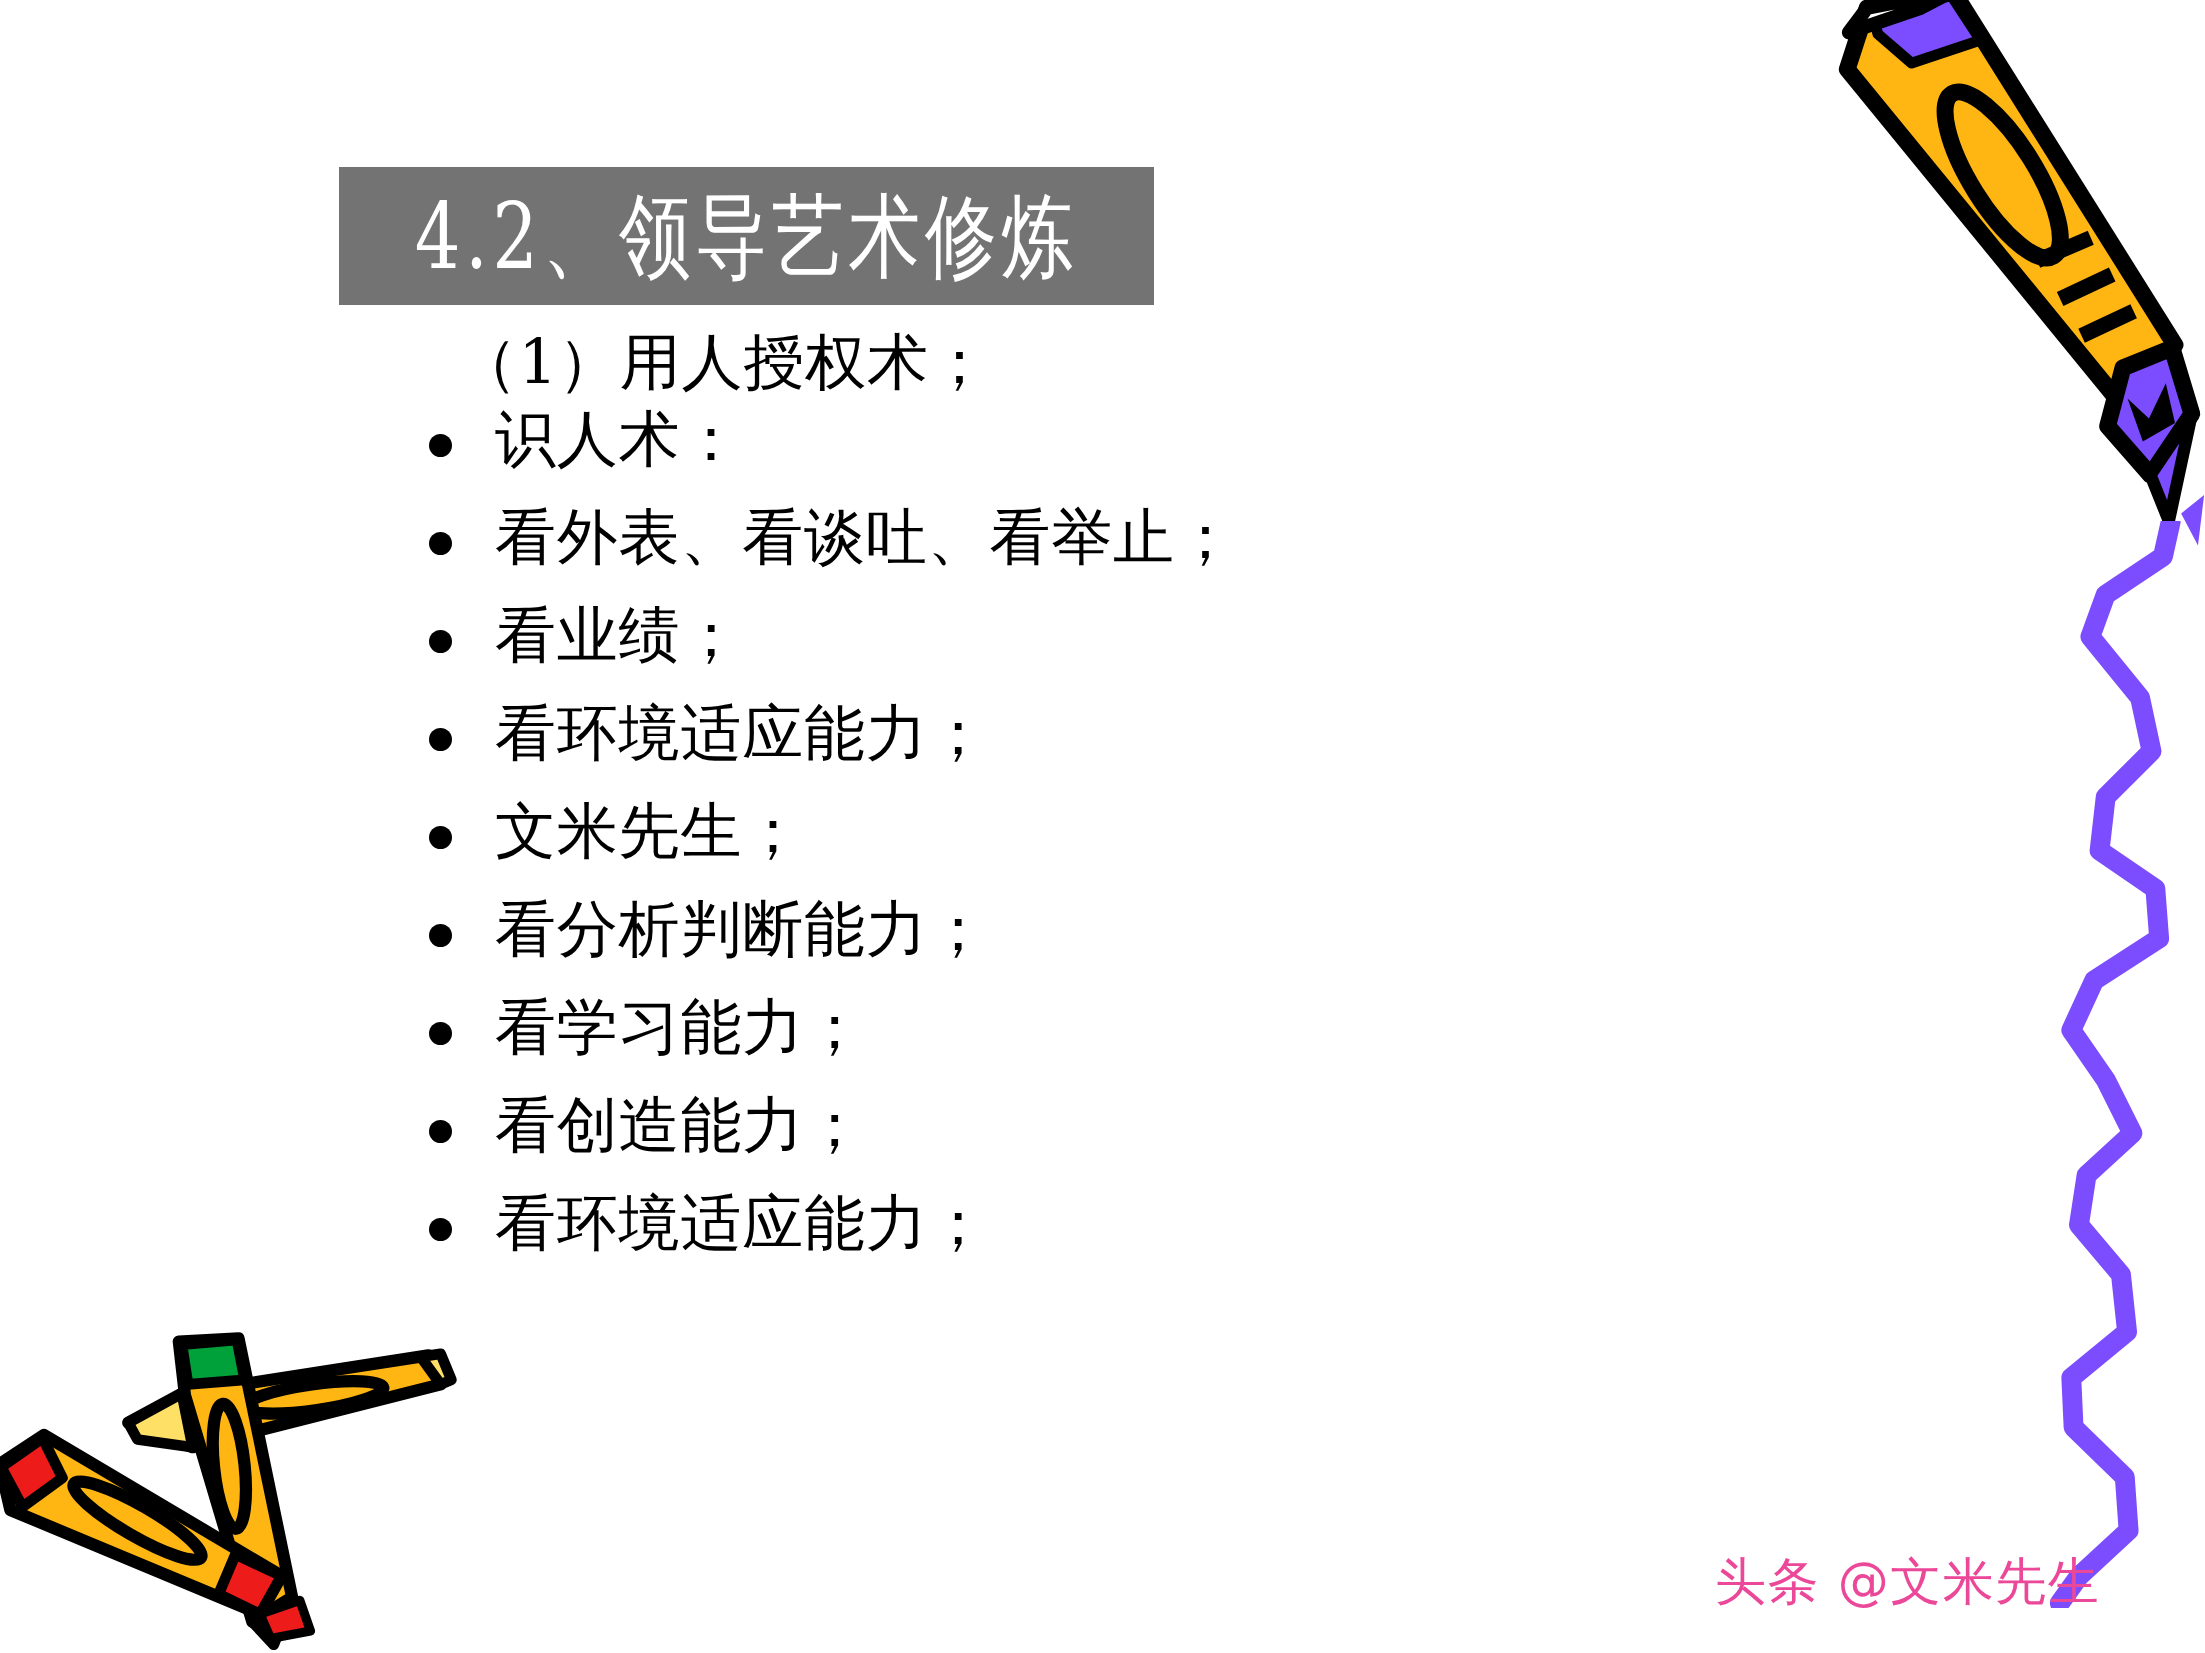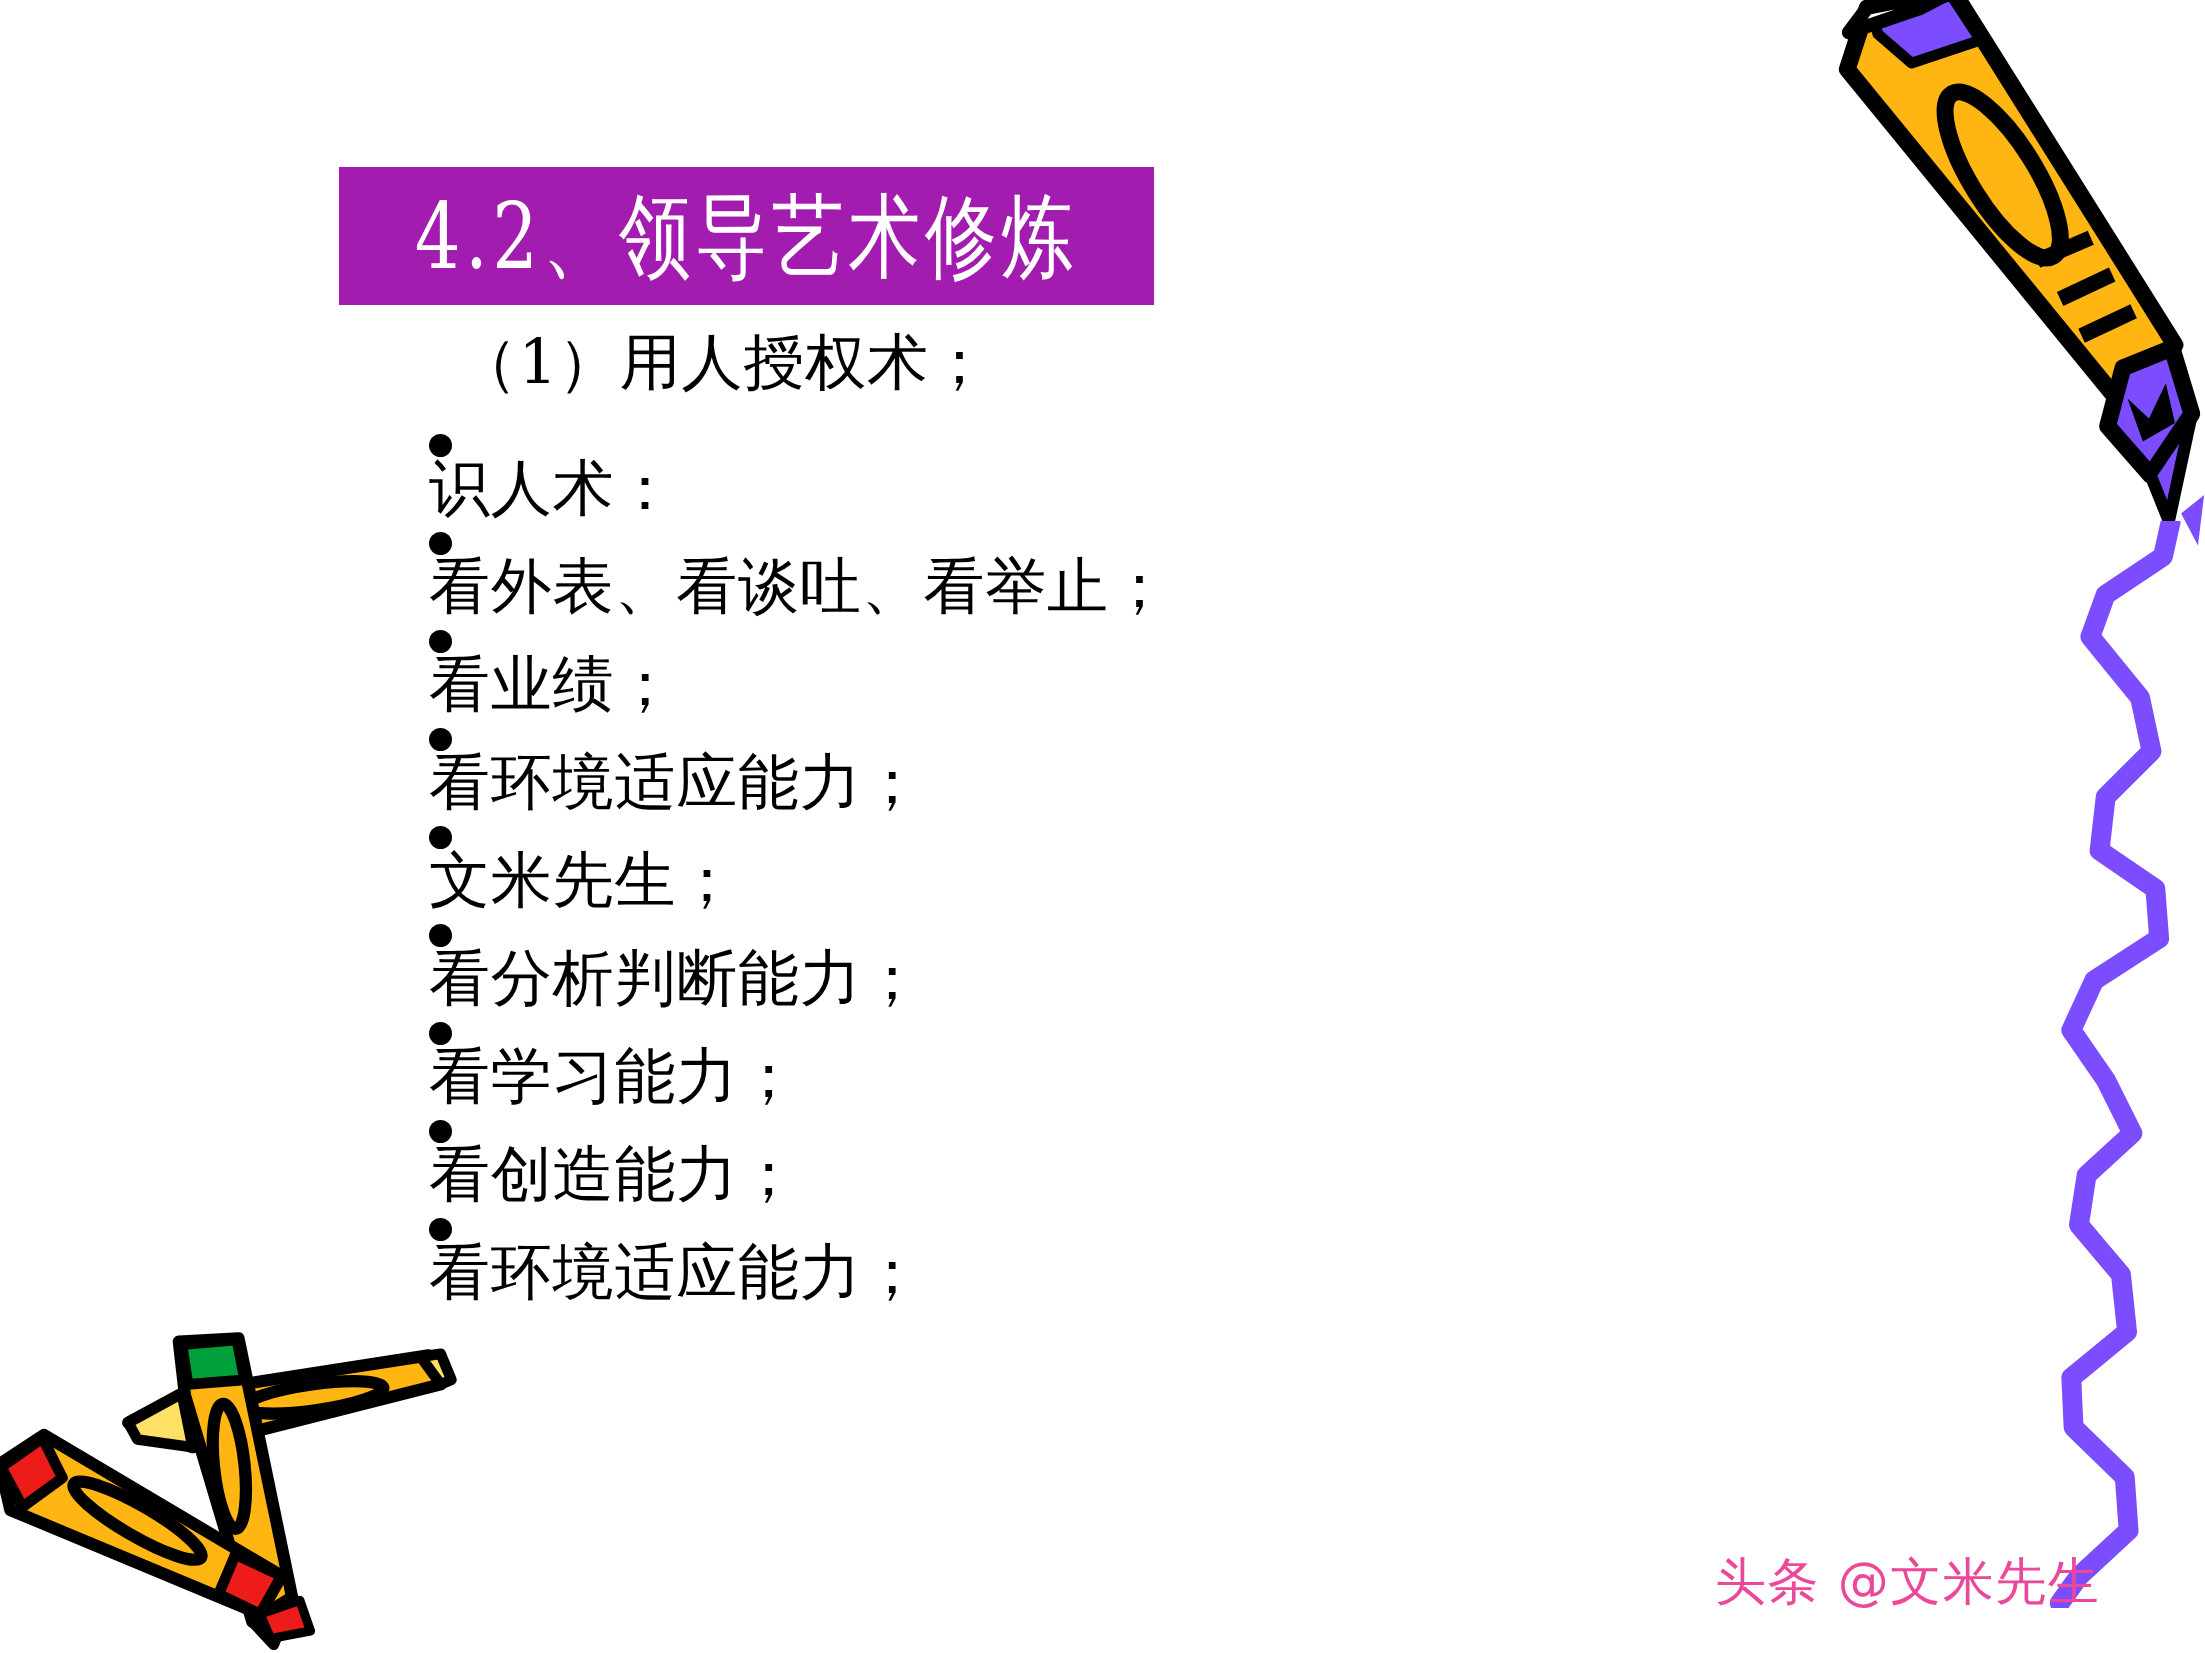"4.2、领导艺术修炼" #title-banner { background: #a21caf -> #737373 }
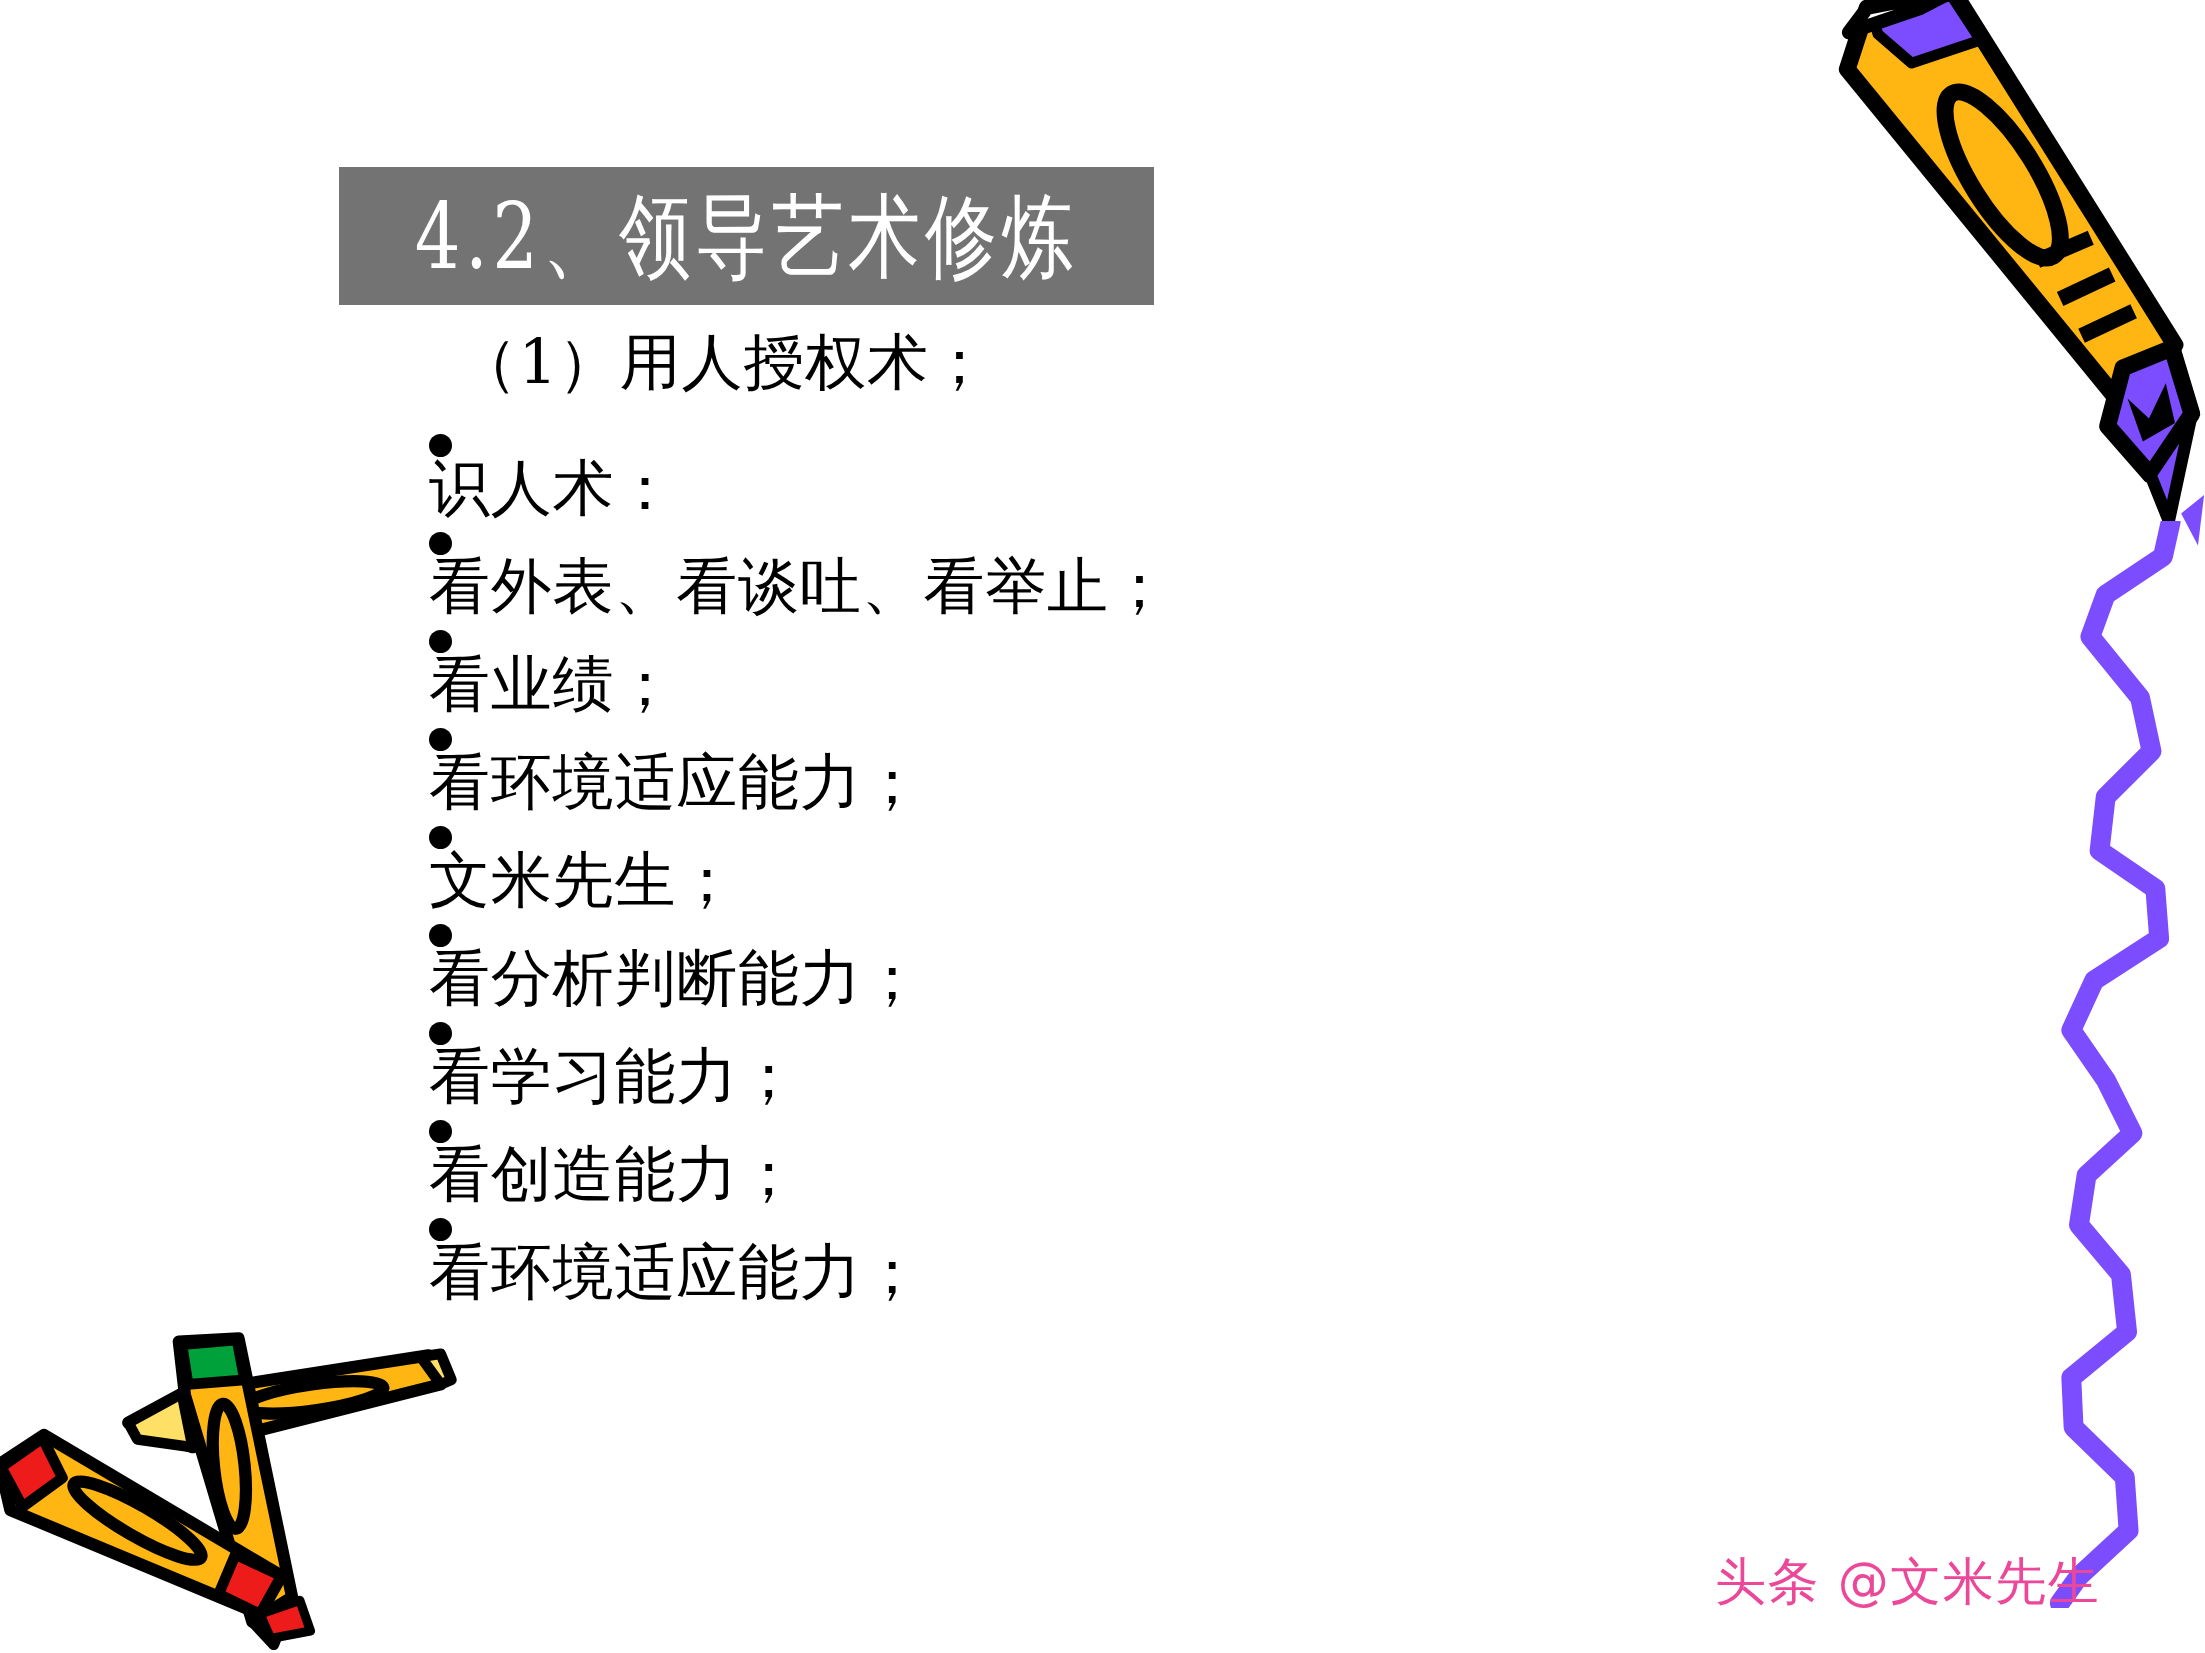"识人术：" .bullet-row { flex-direction: column -> none }
